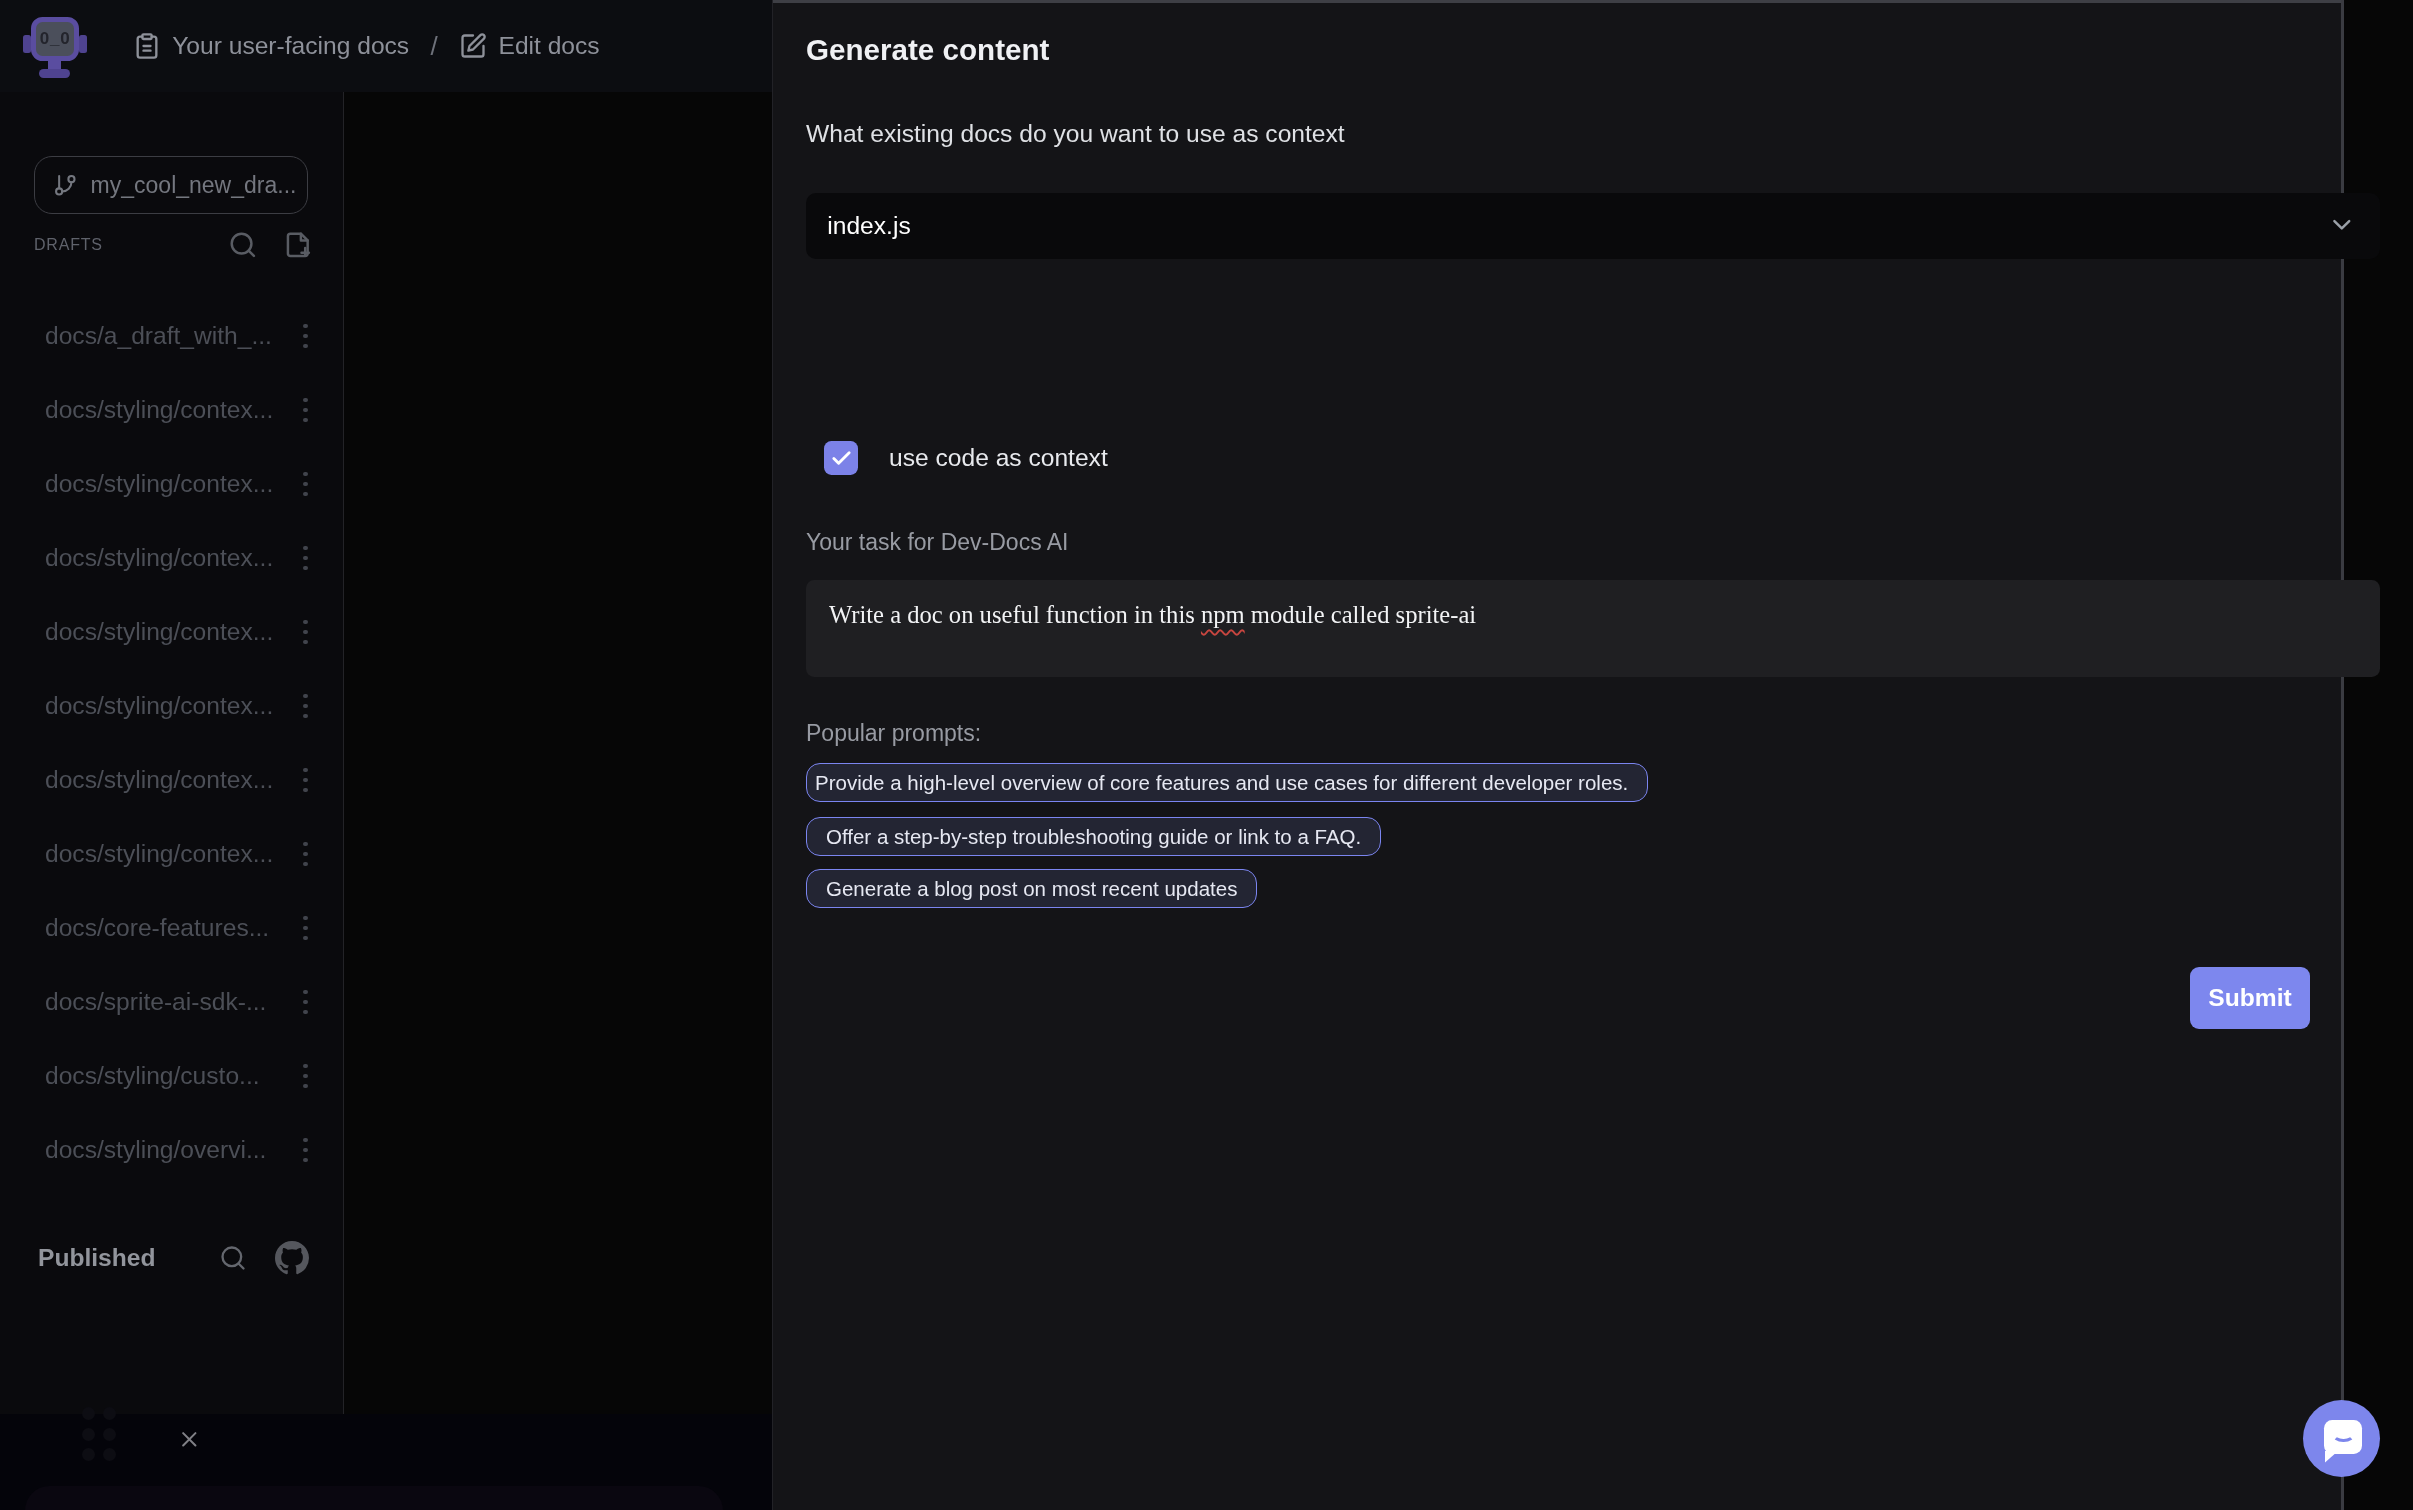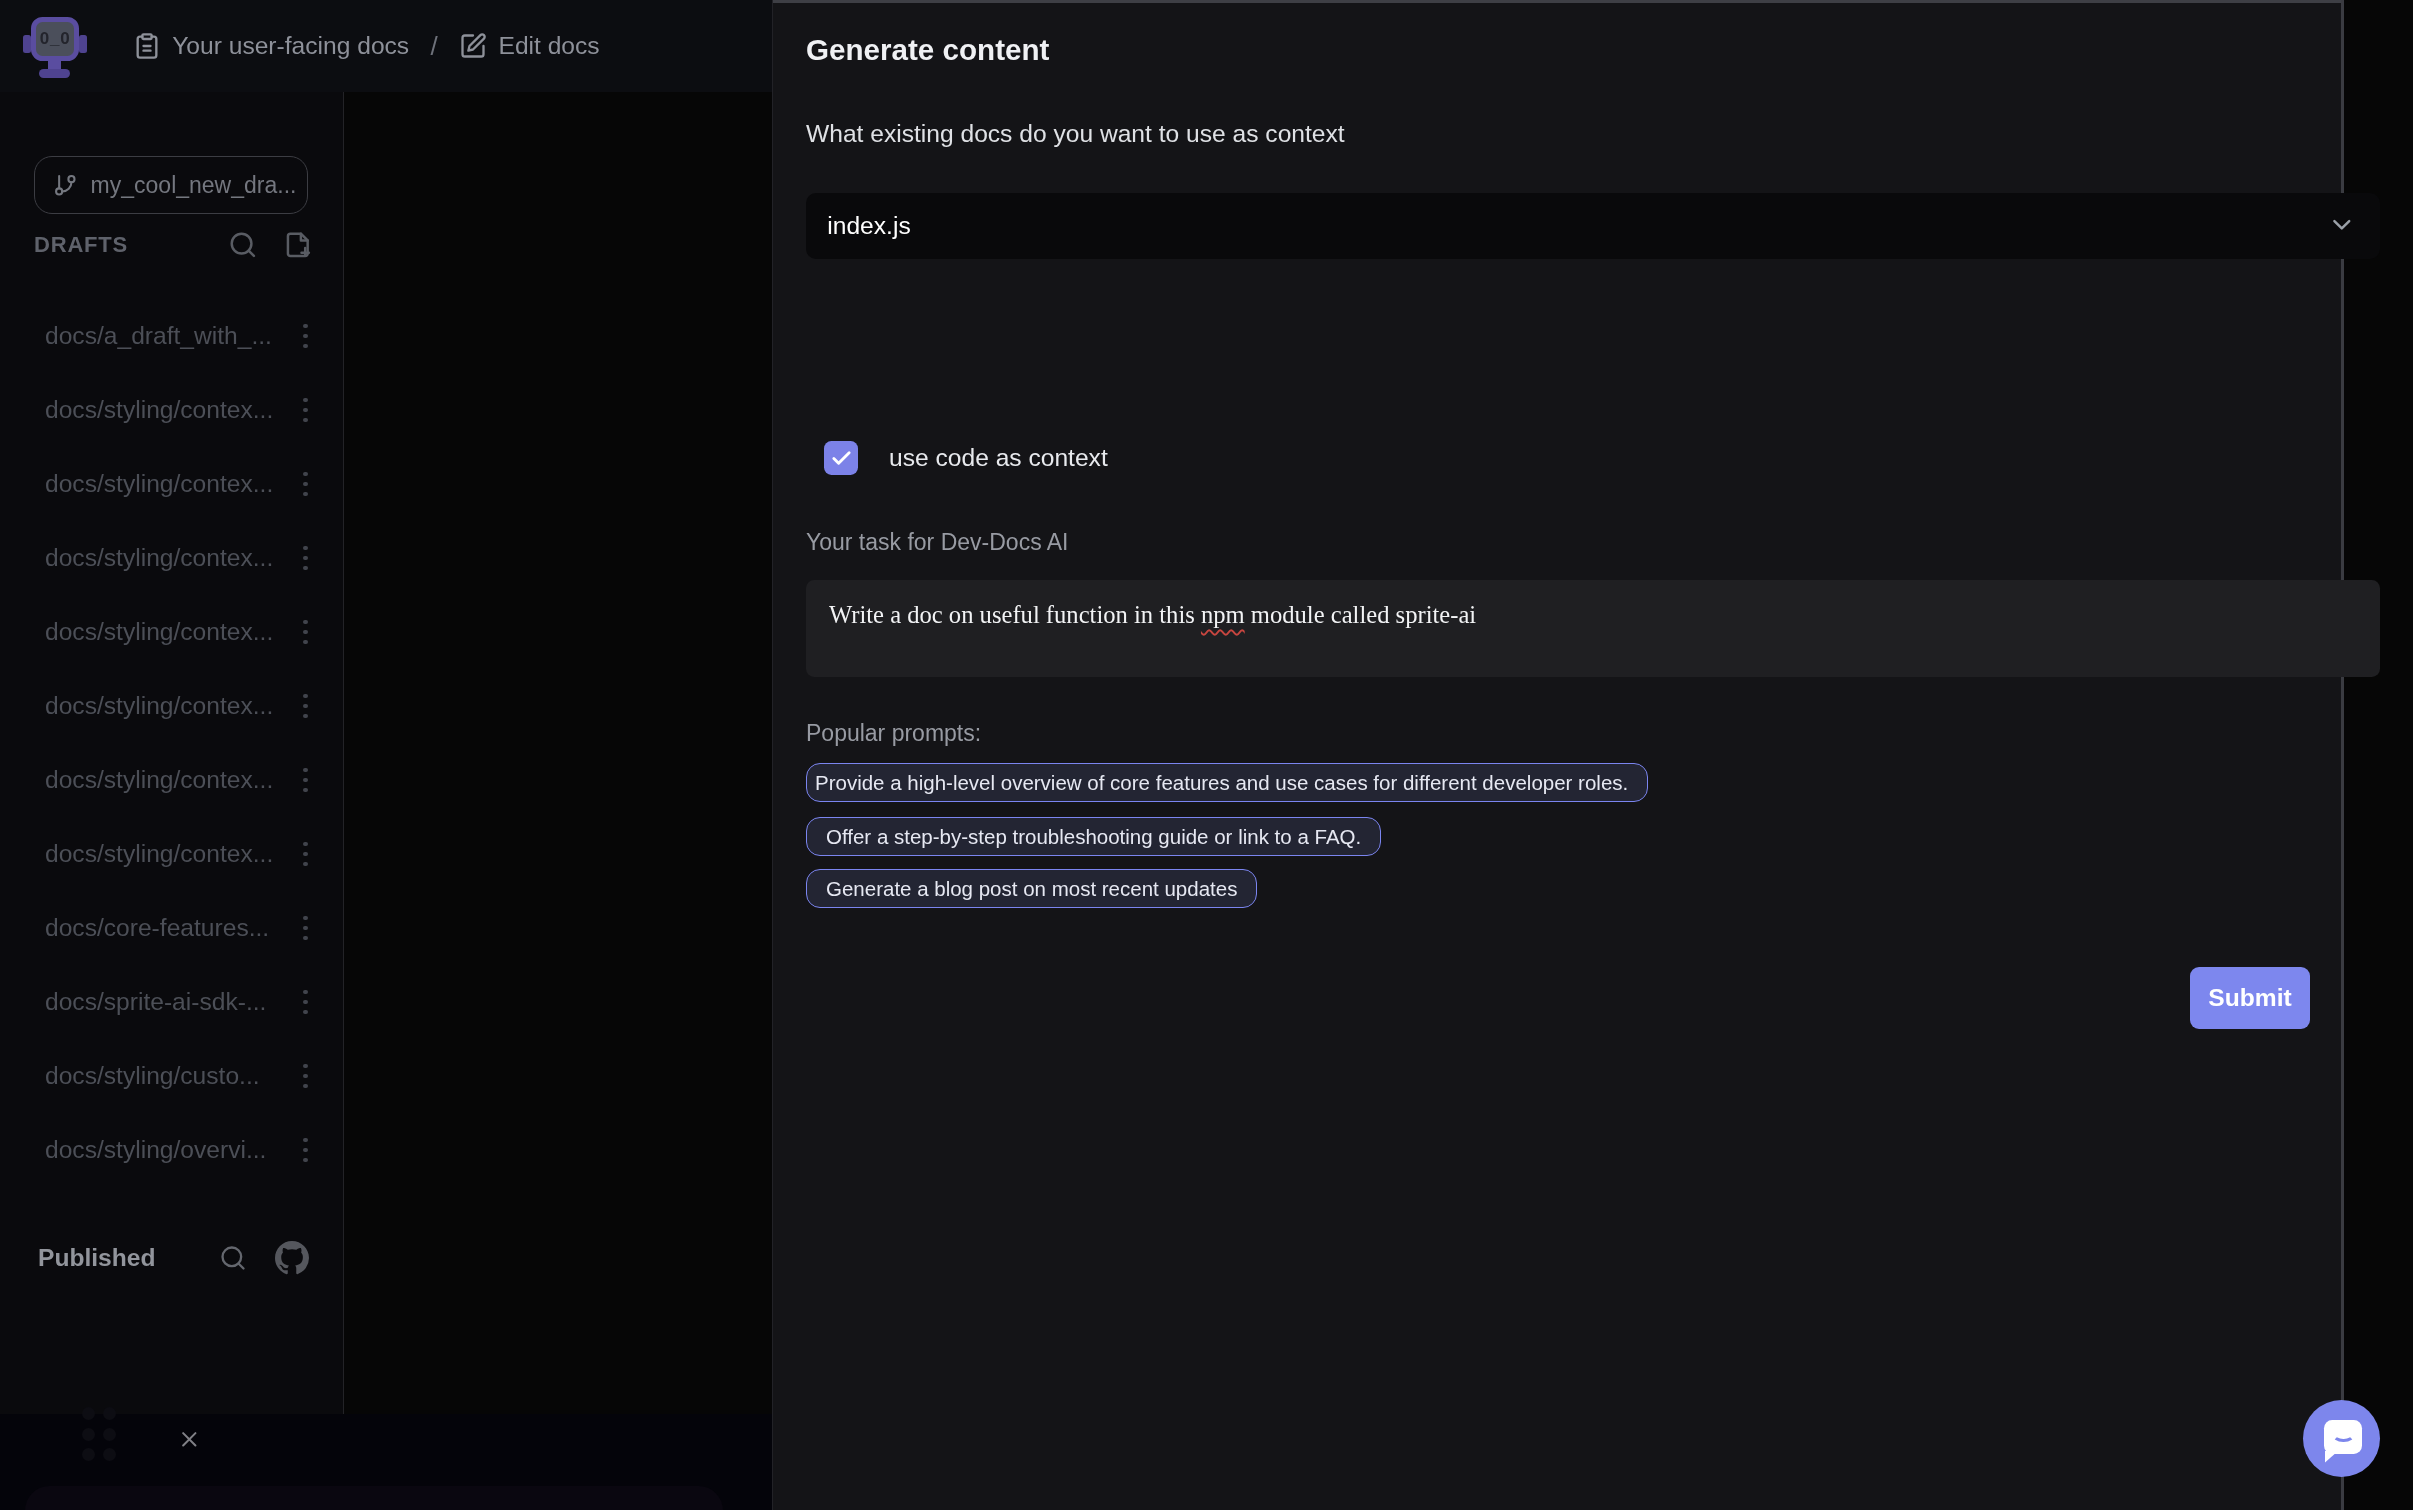"DRAFTS" #drafts-title { font-size: 22px -> 16px; font-weight: bold -> normal }
